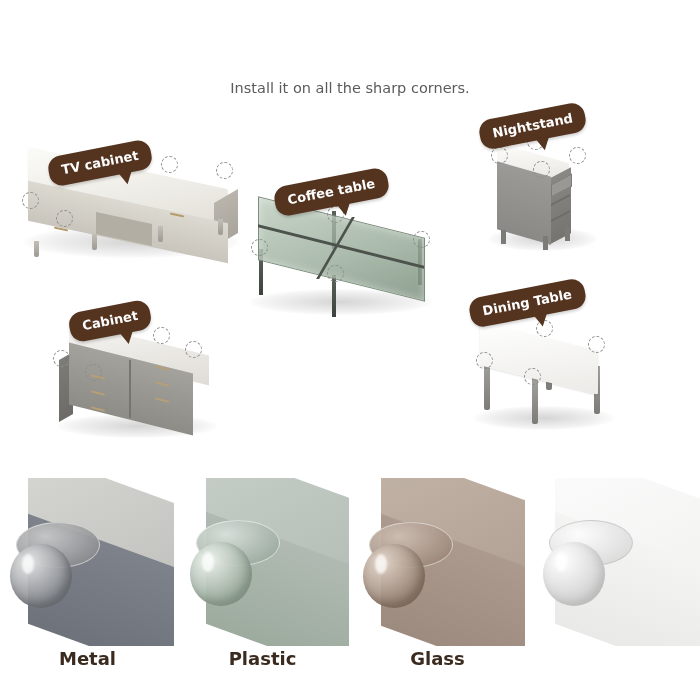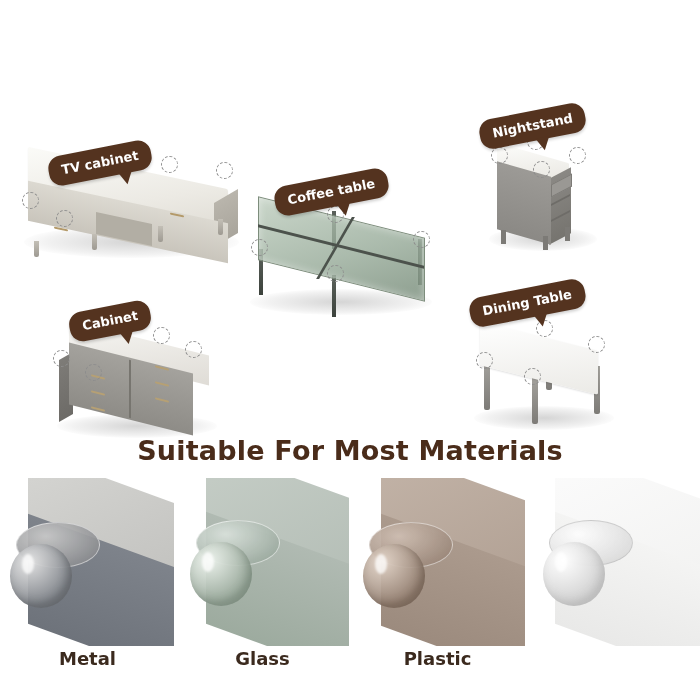"Install it on all the" div.sub { html: none -> <div>Install it on all the sharp corners.</div> }
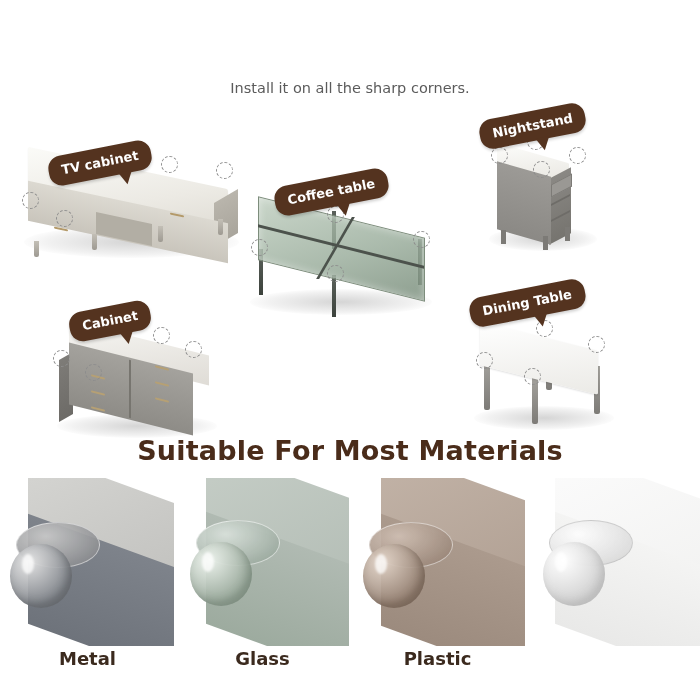"Suitable For Most Materials" div.h1 { html: <div>Suitable For Most Materials</div> -> none }
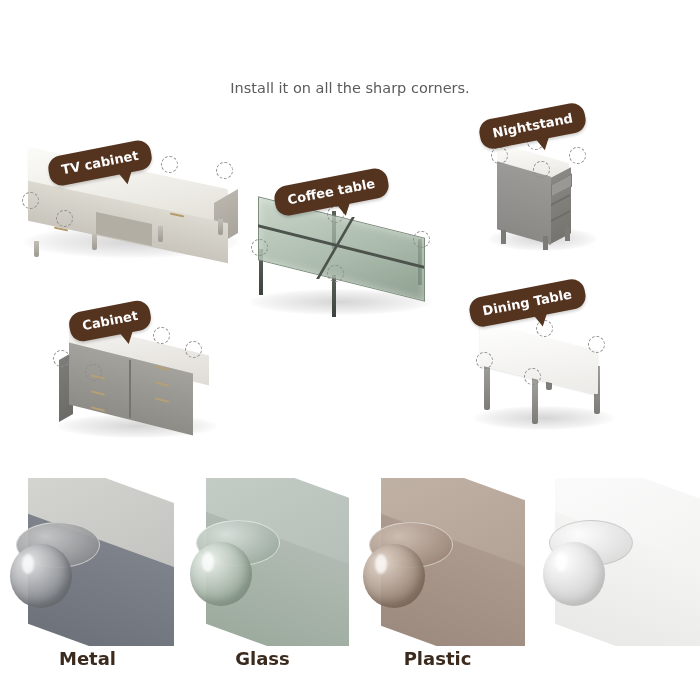"Glass" div.mat-label { order: before "Plastic" -> after "Plastic" }
